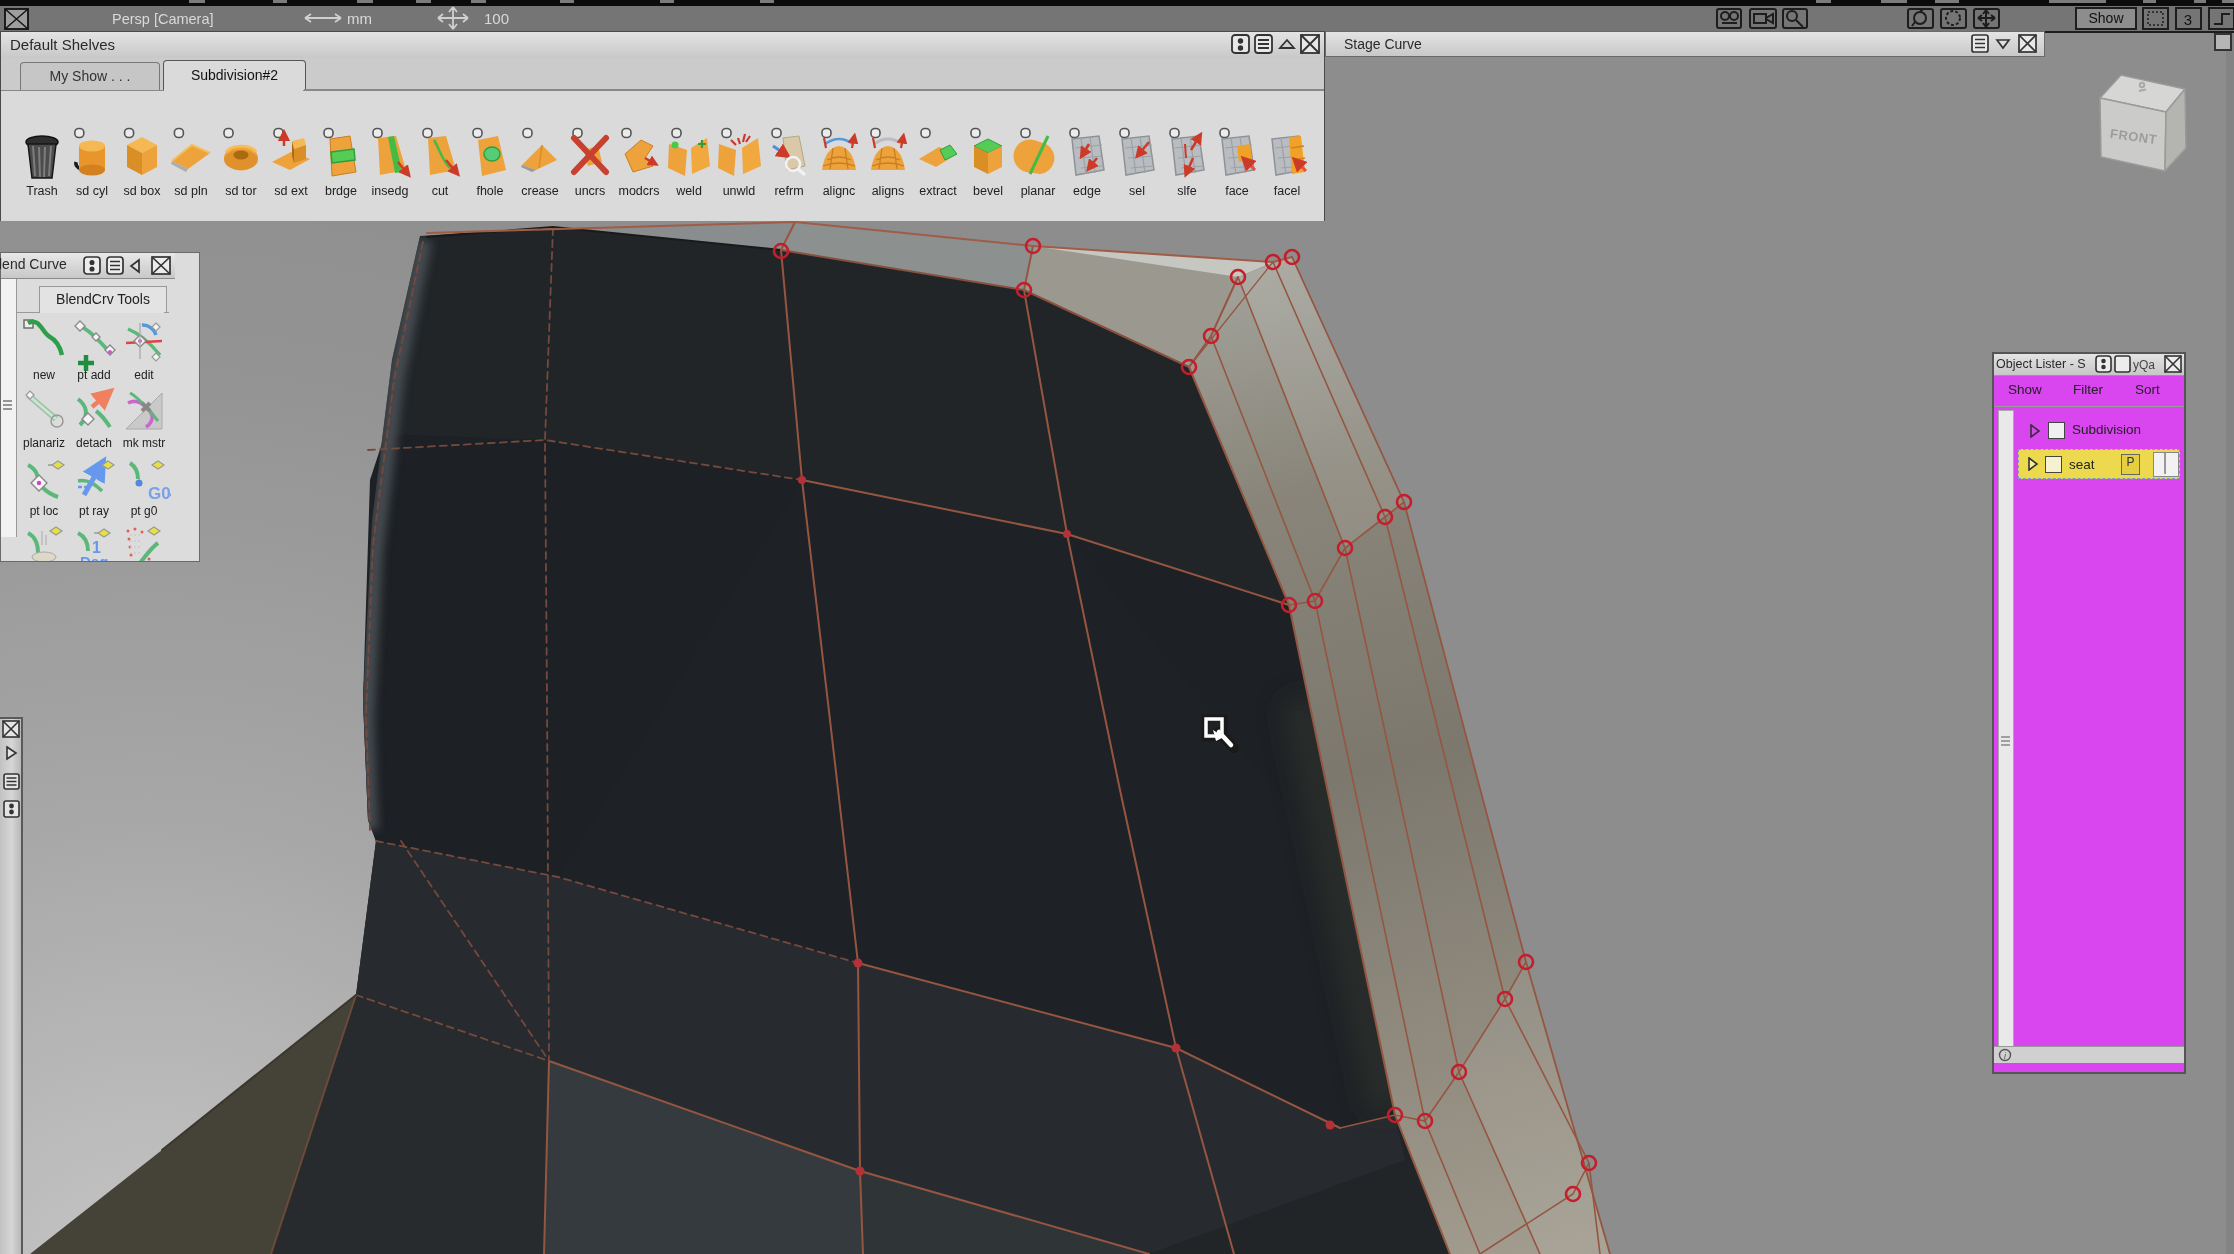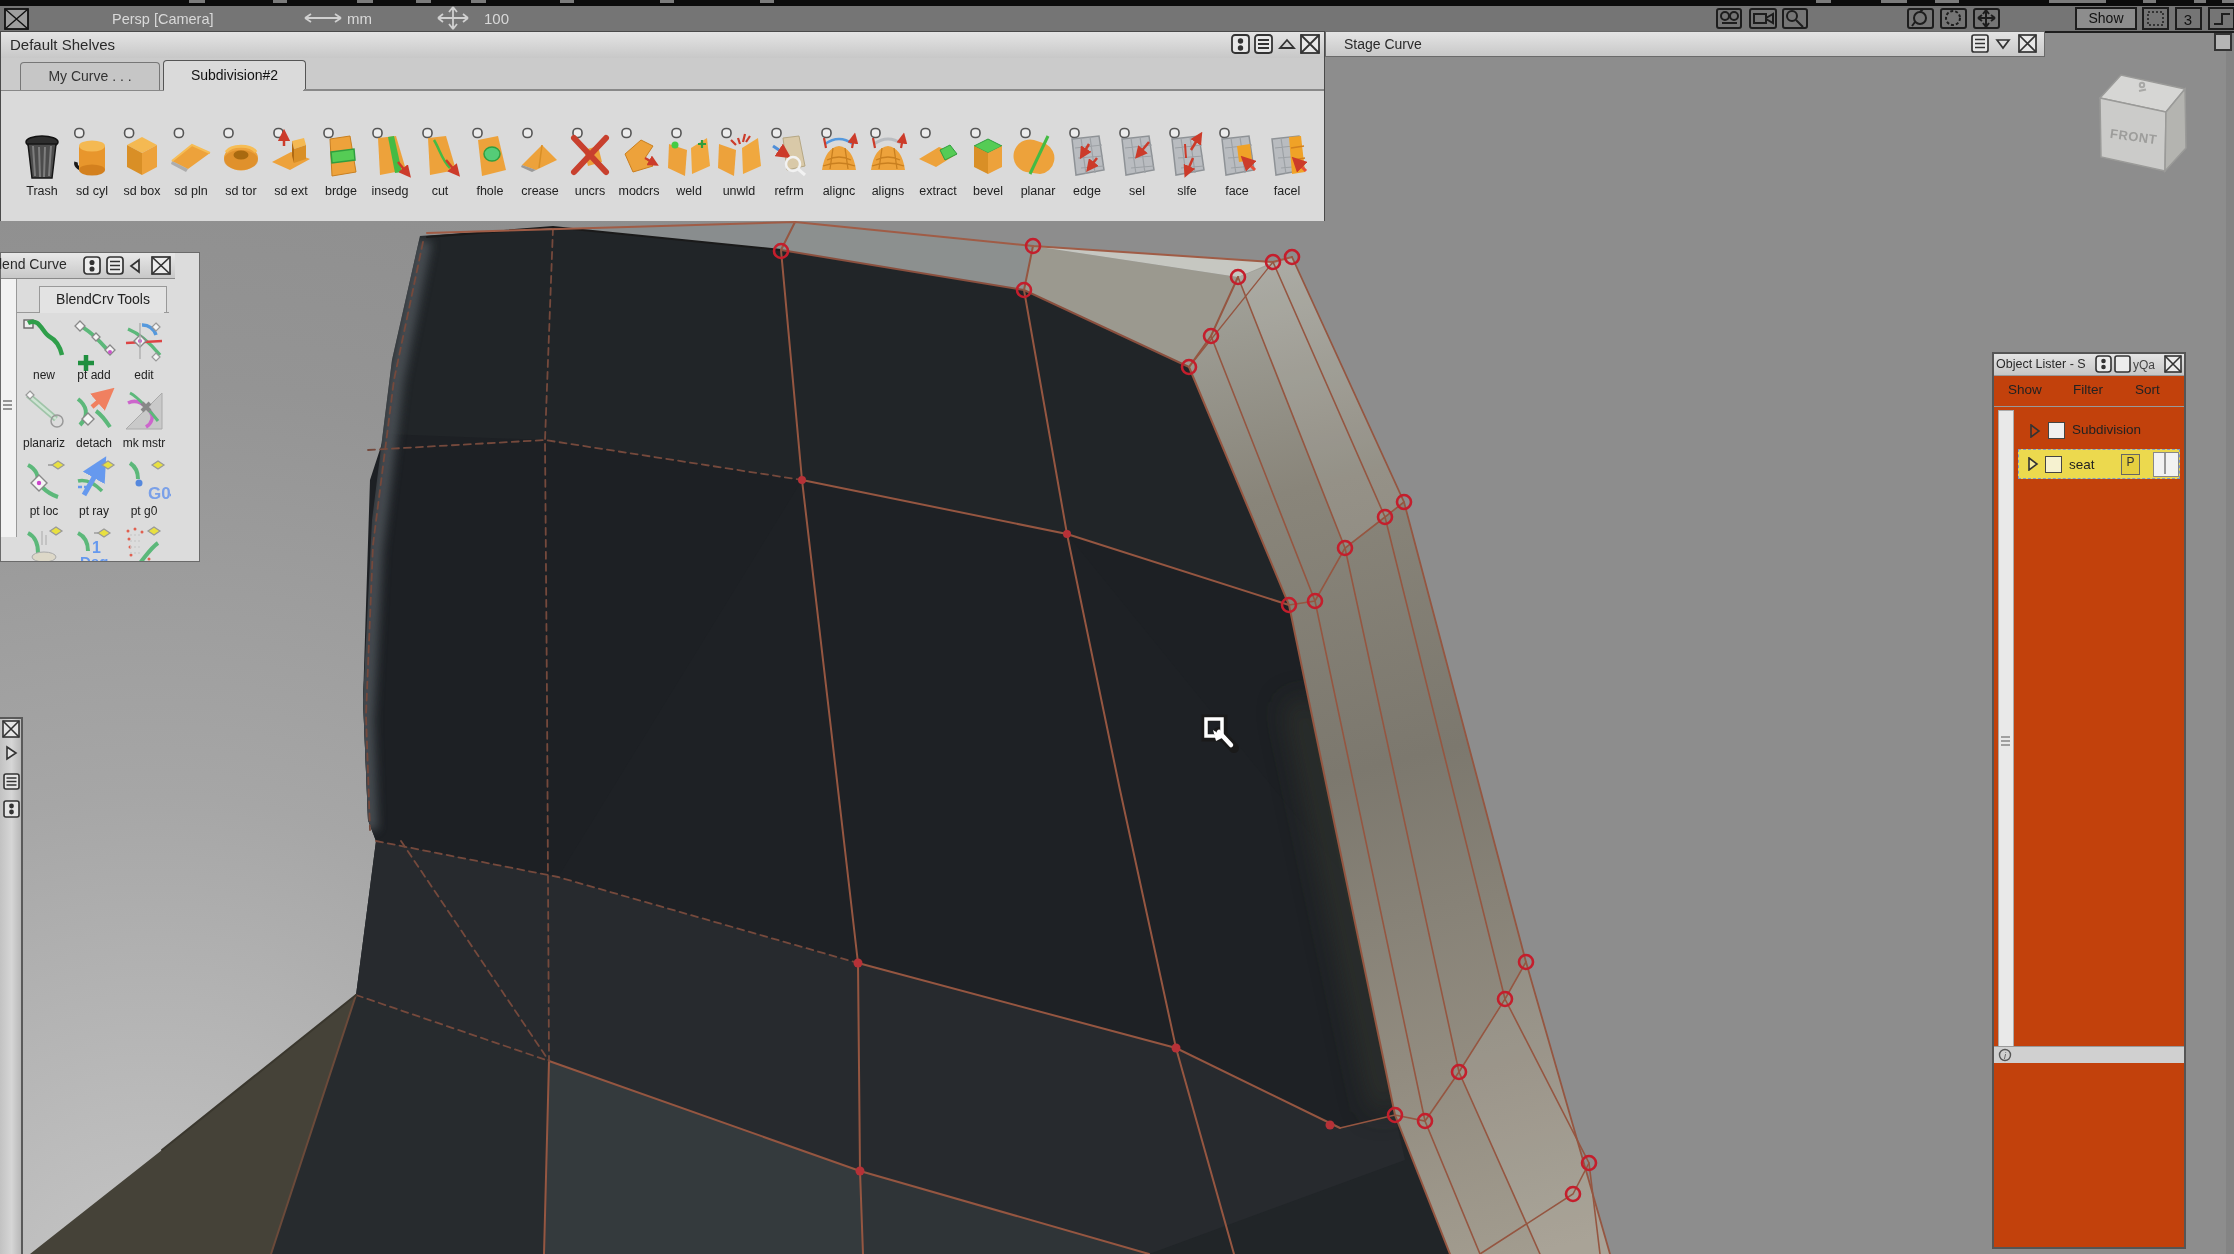"My Curve . . ." span { text: Curve -> Show }
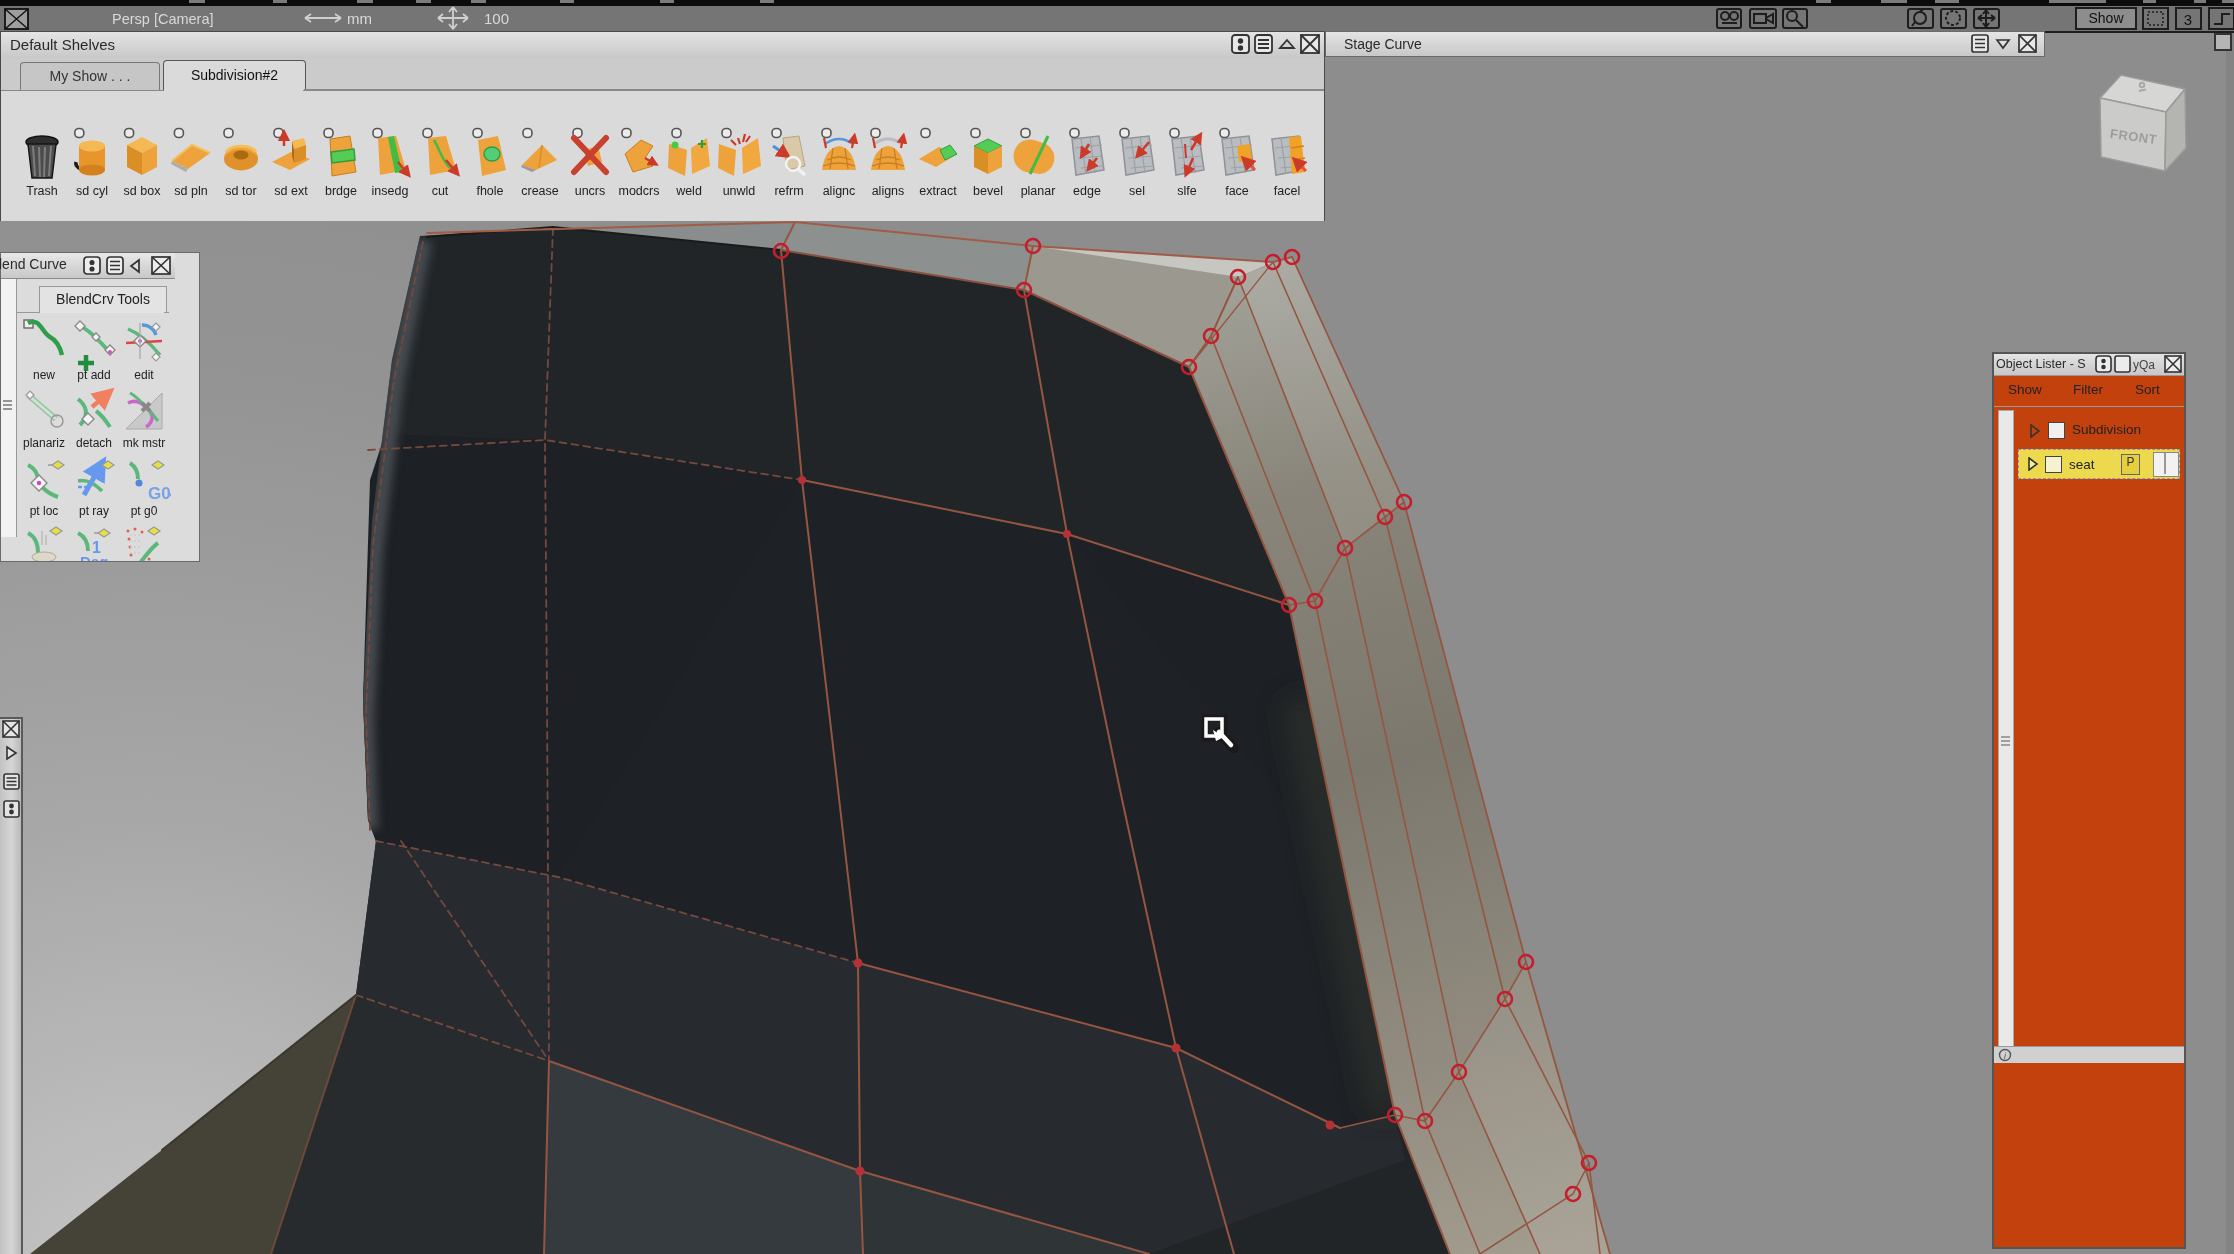"Object Lister - S" div.abs { background: #c2410c -> #d946ef; height: 897px -> 722px }
